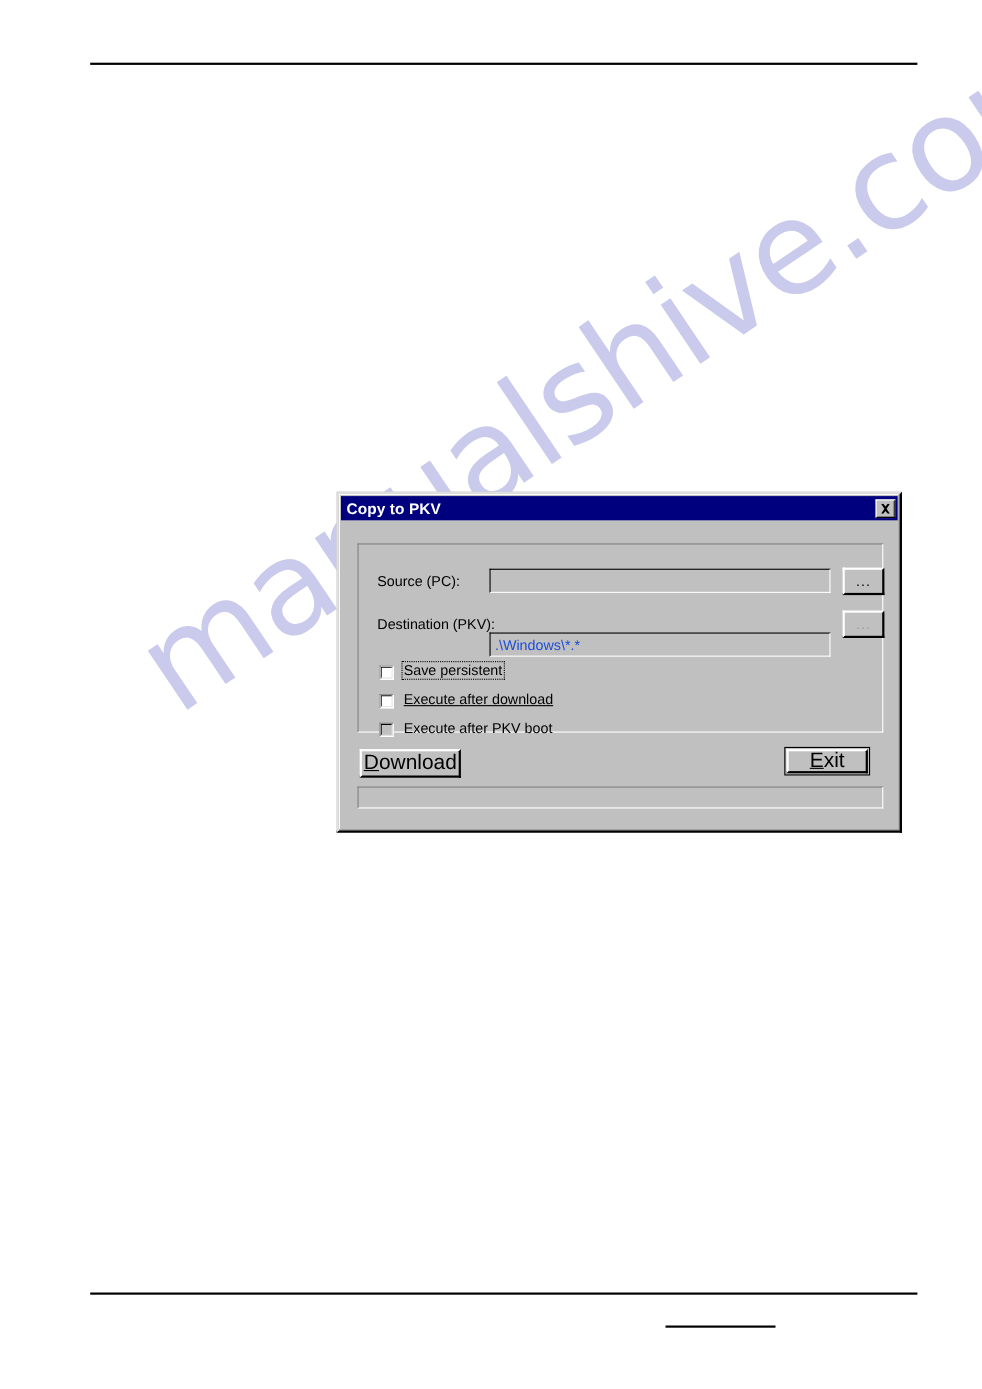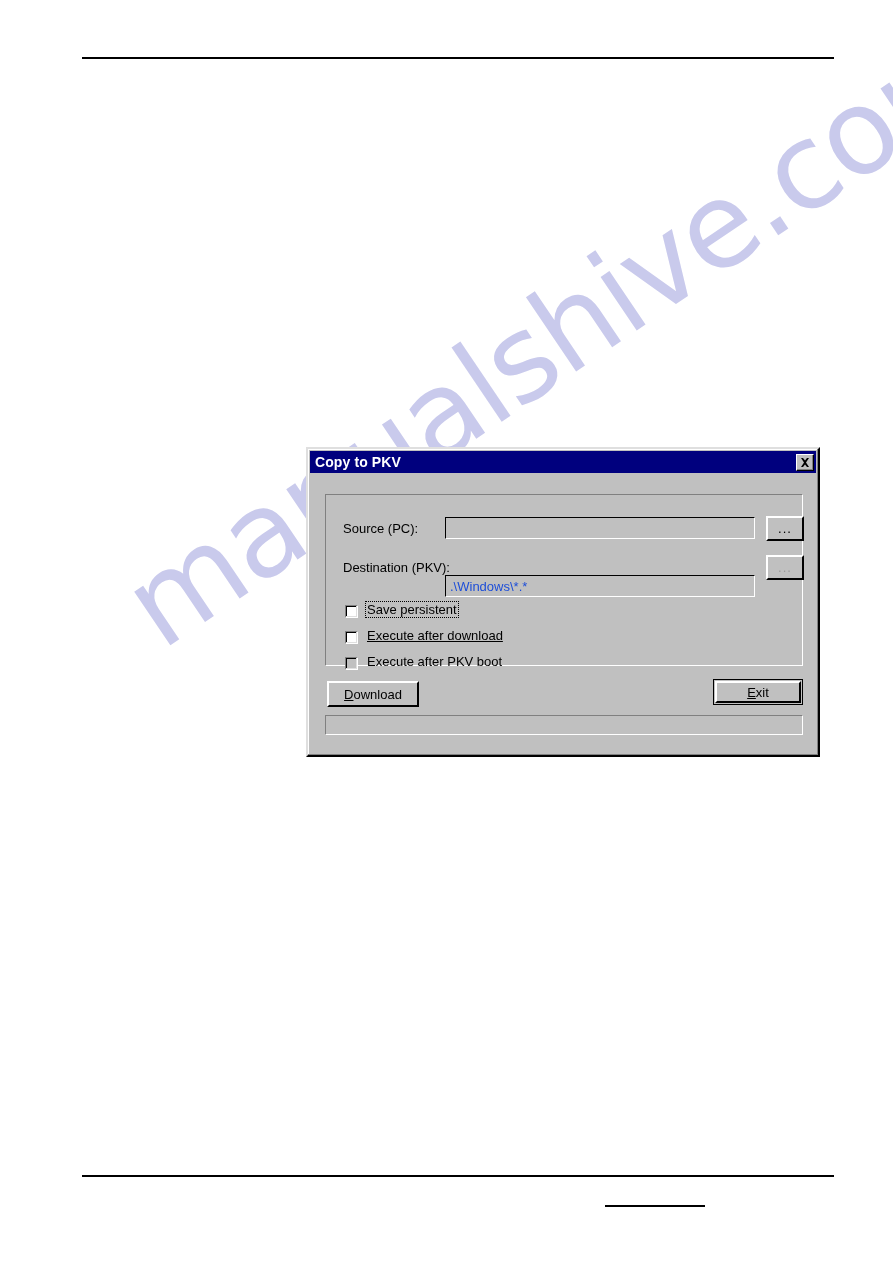"Download" .pushbtn { font-size: 13px -> 19px }
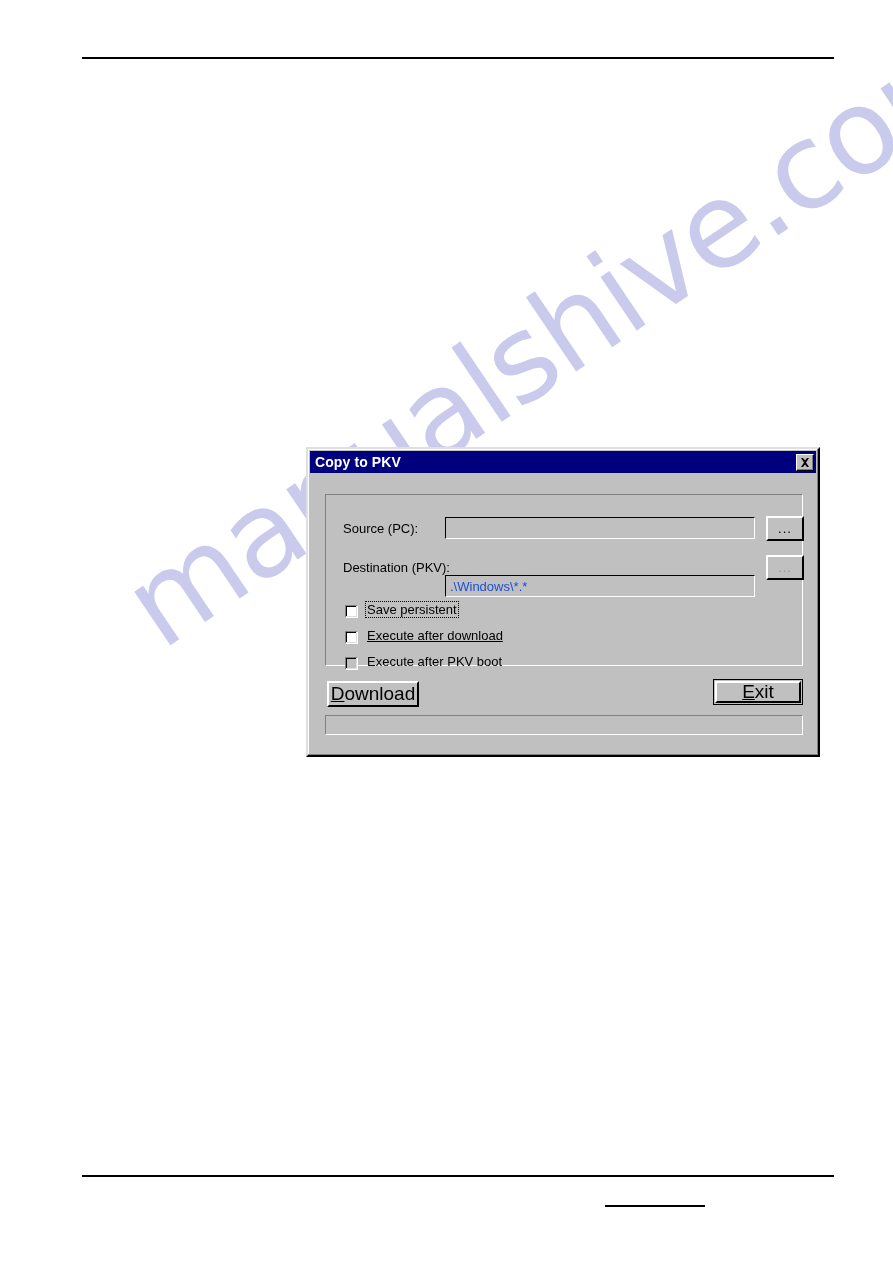"Exit" div.pushbtn { width: 90px -> 78px }
